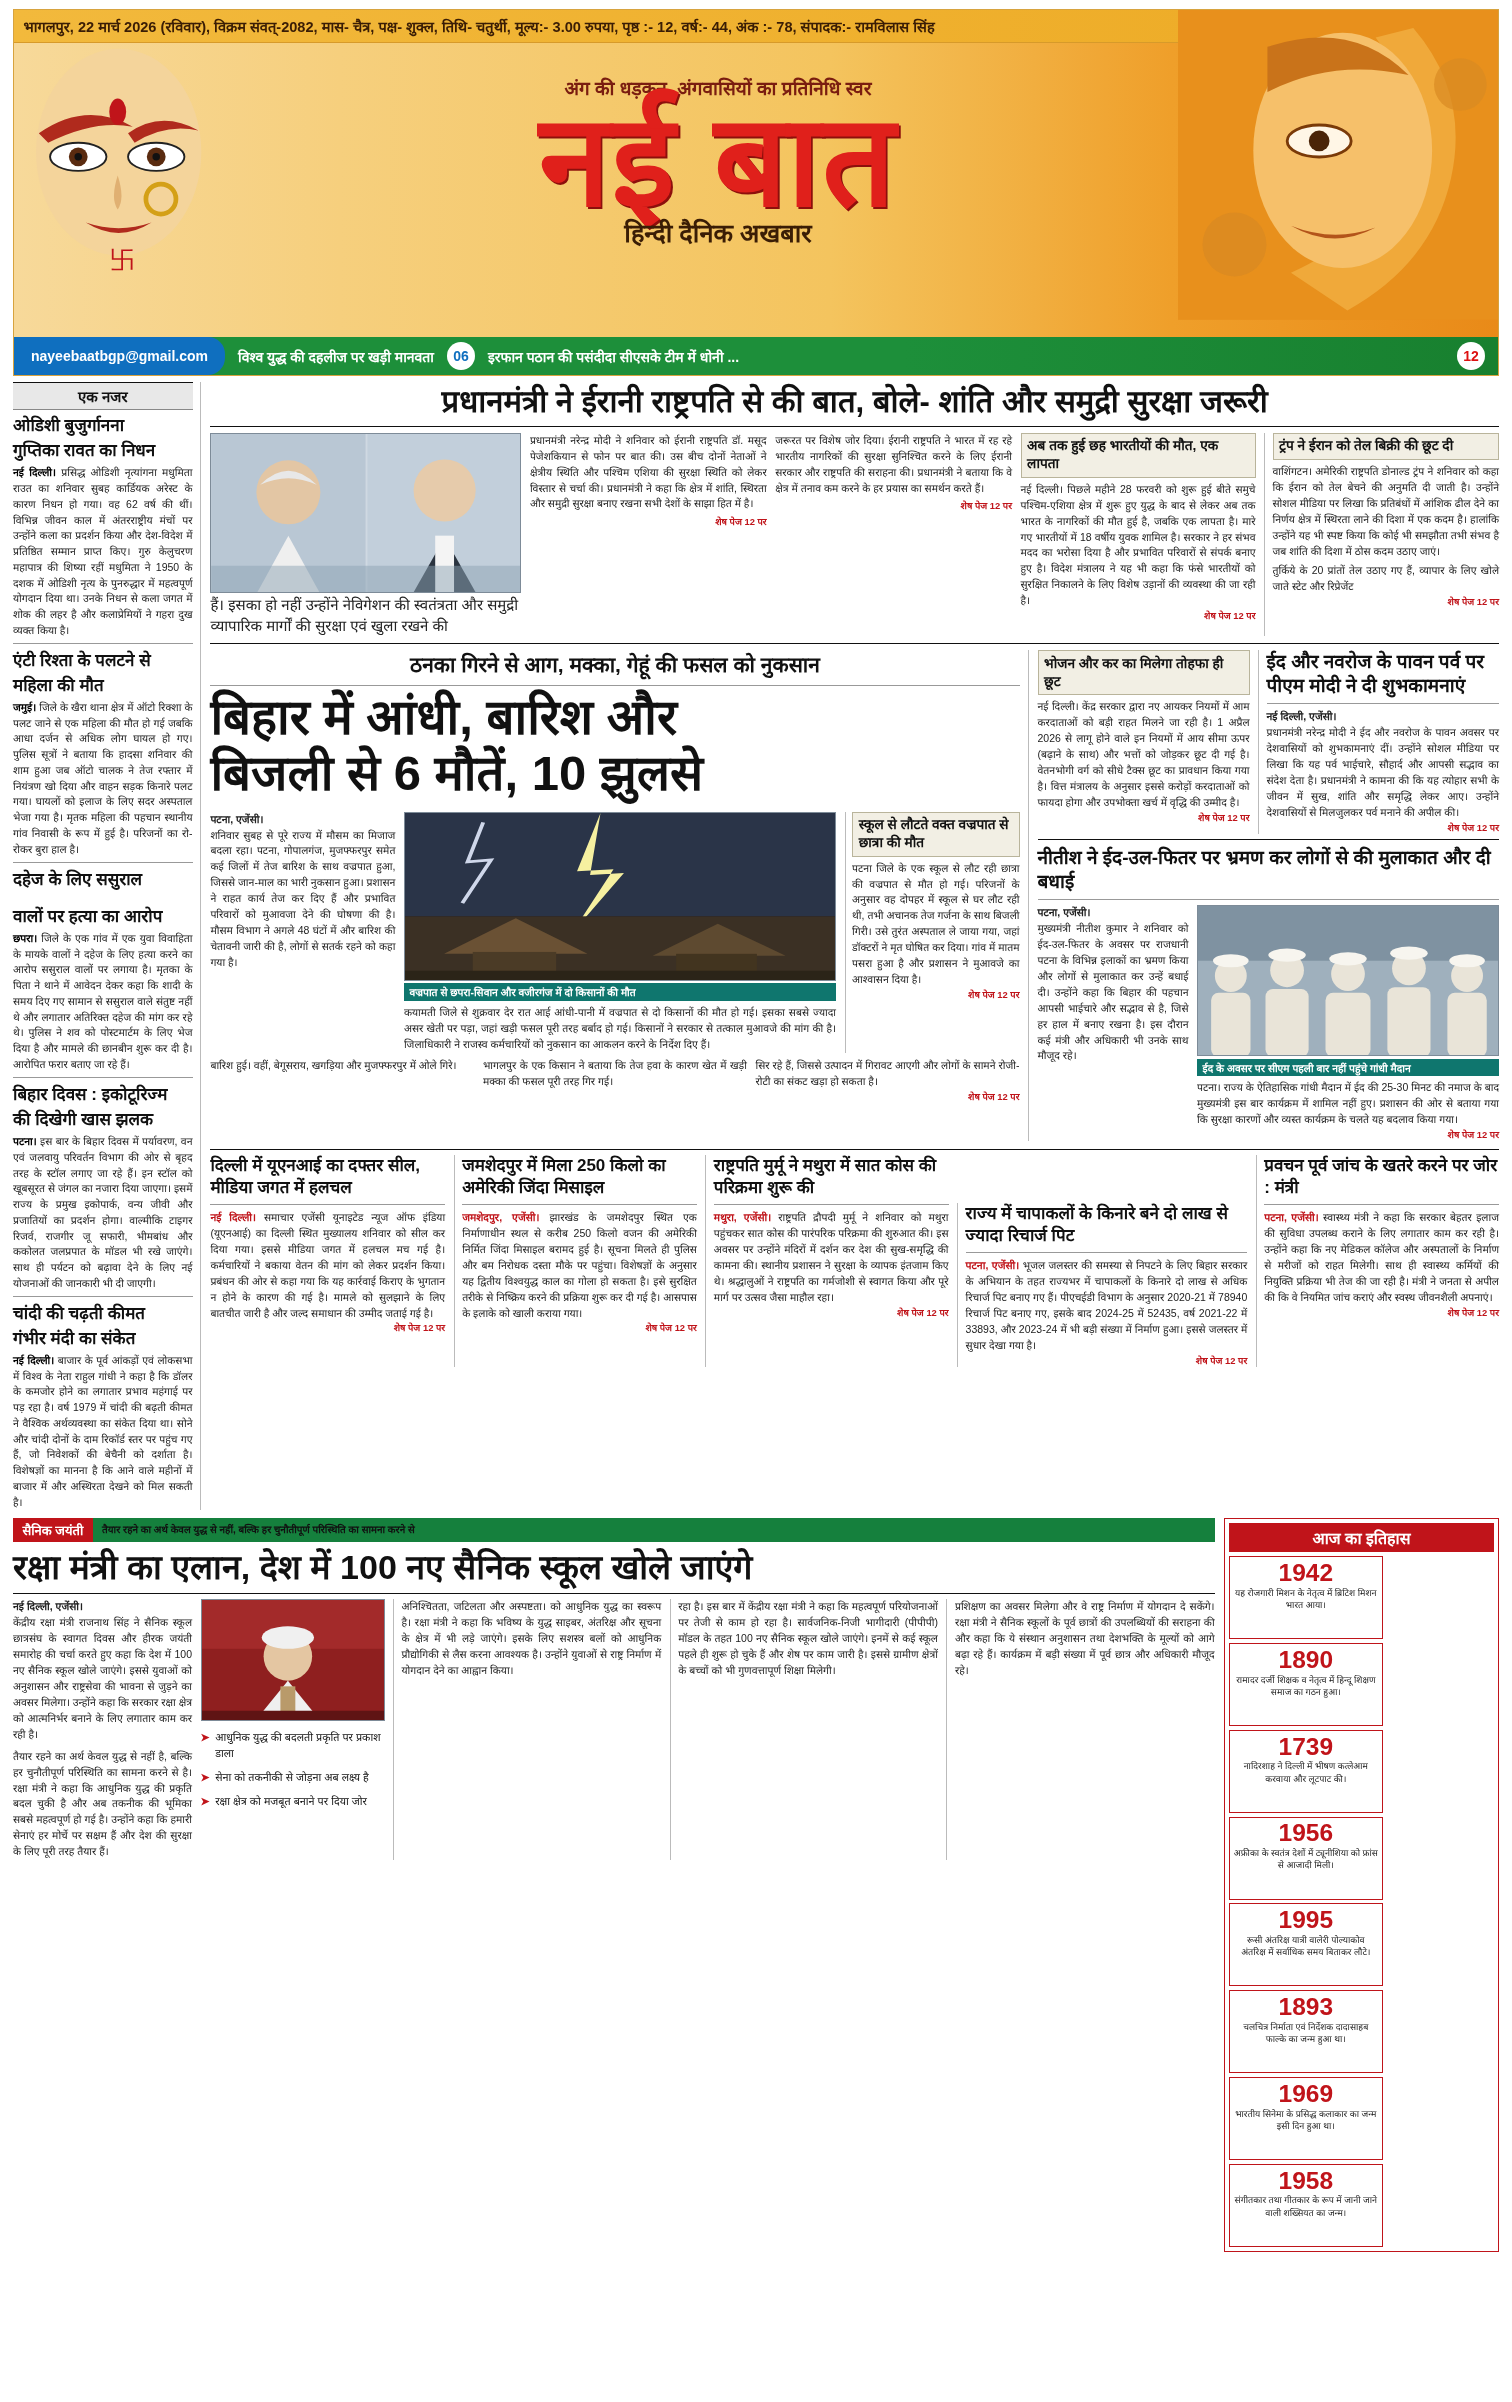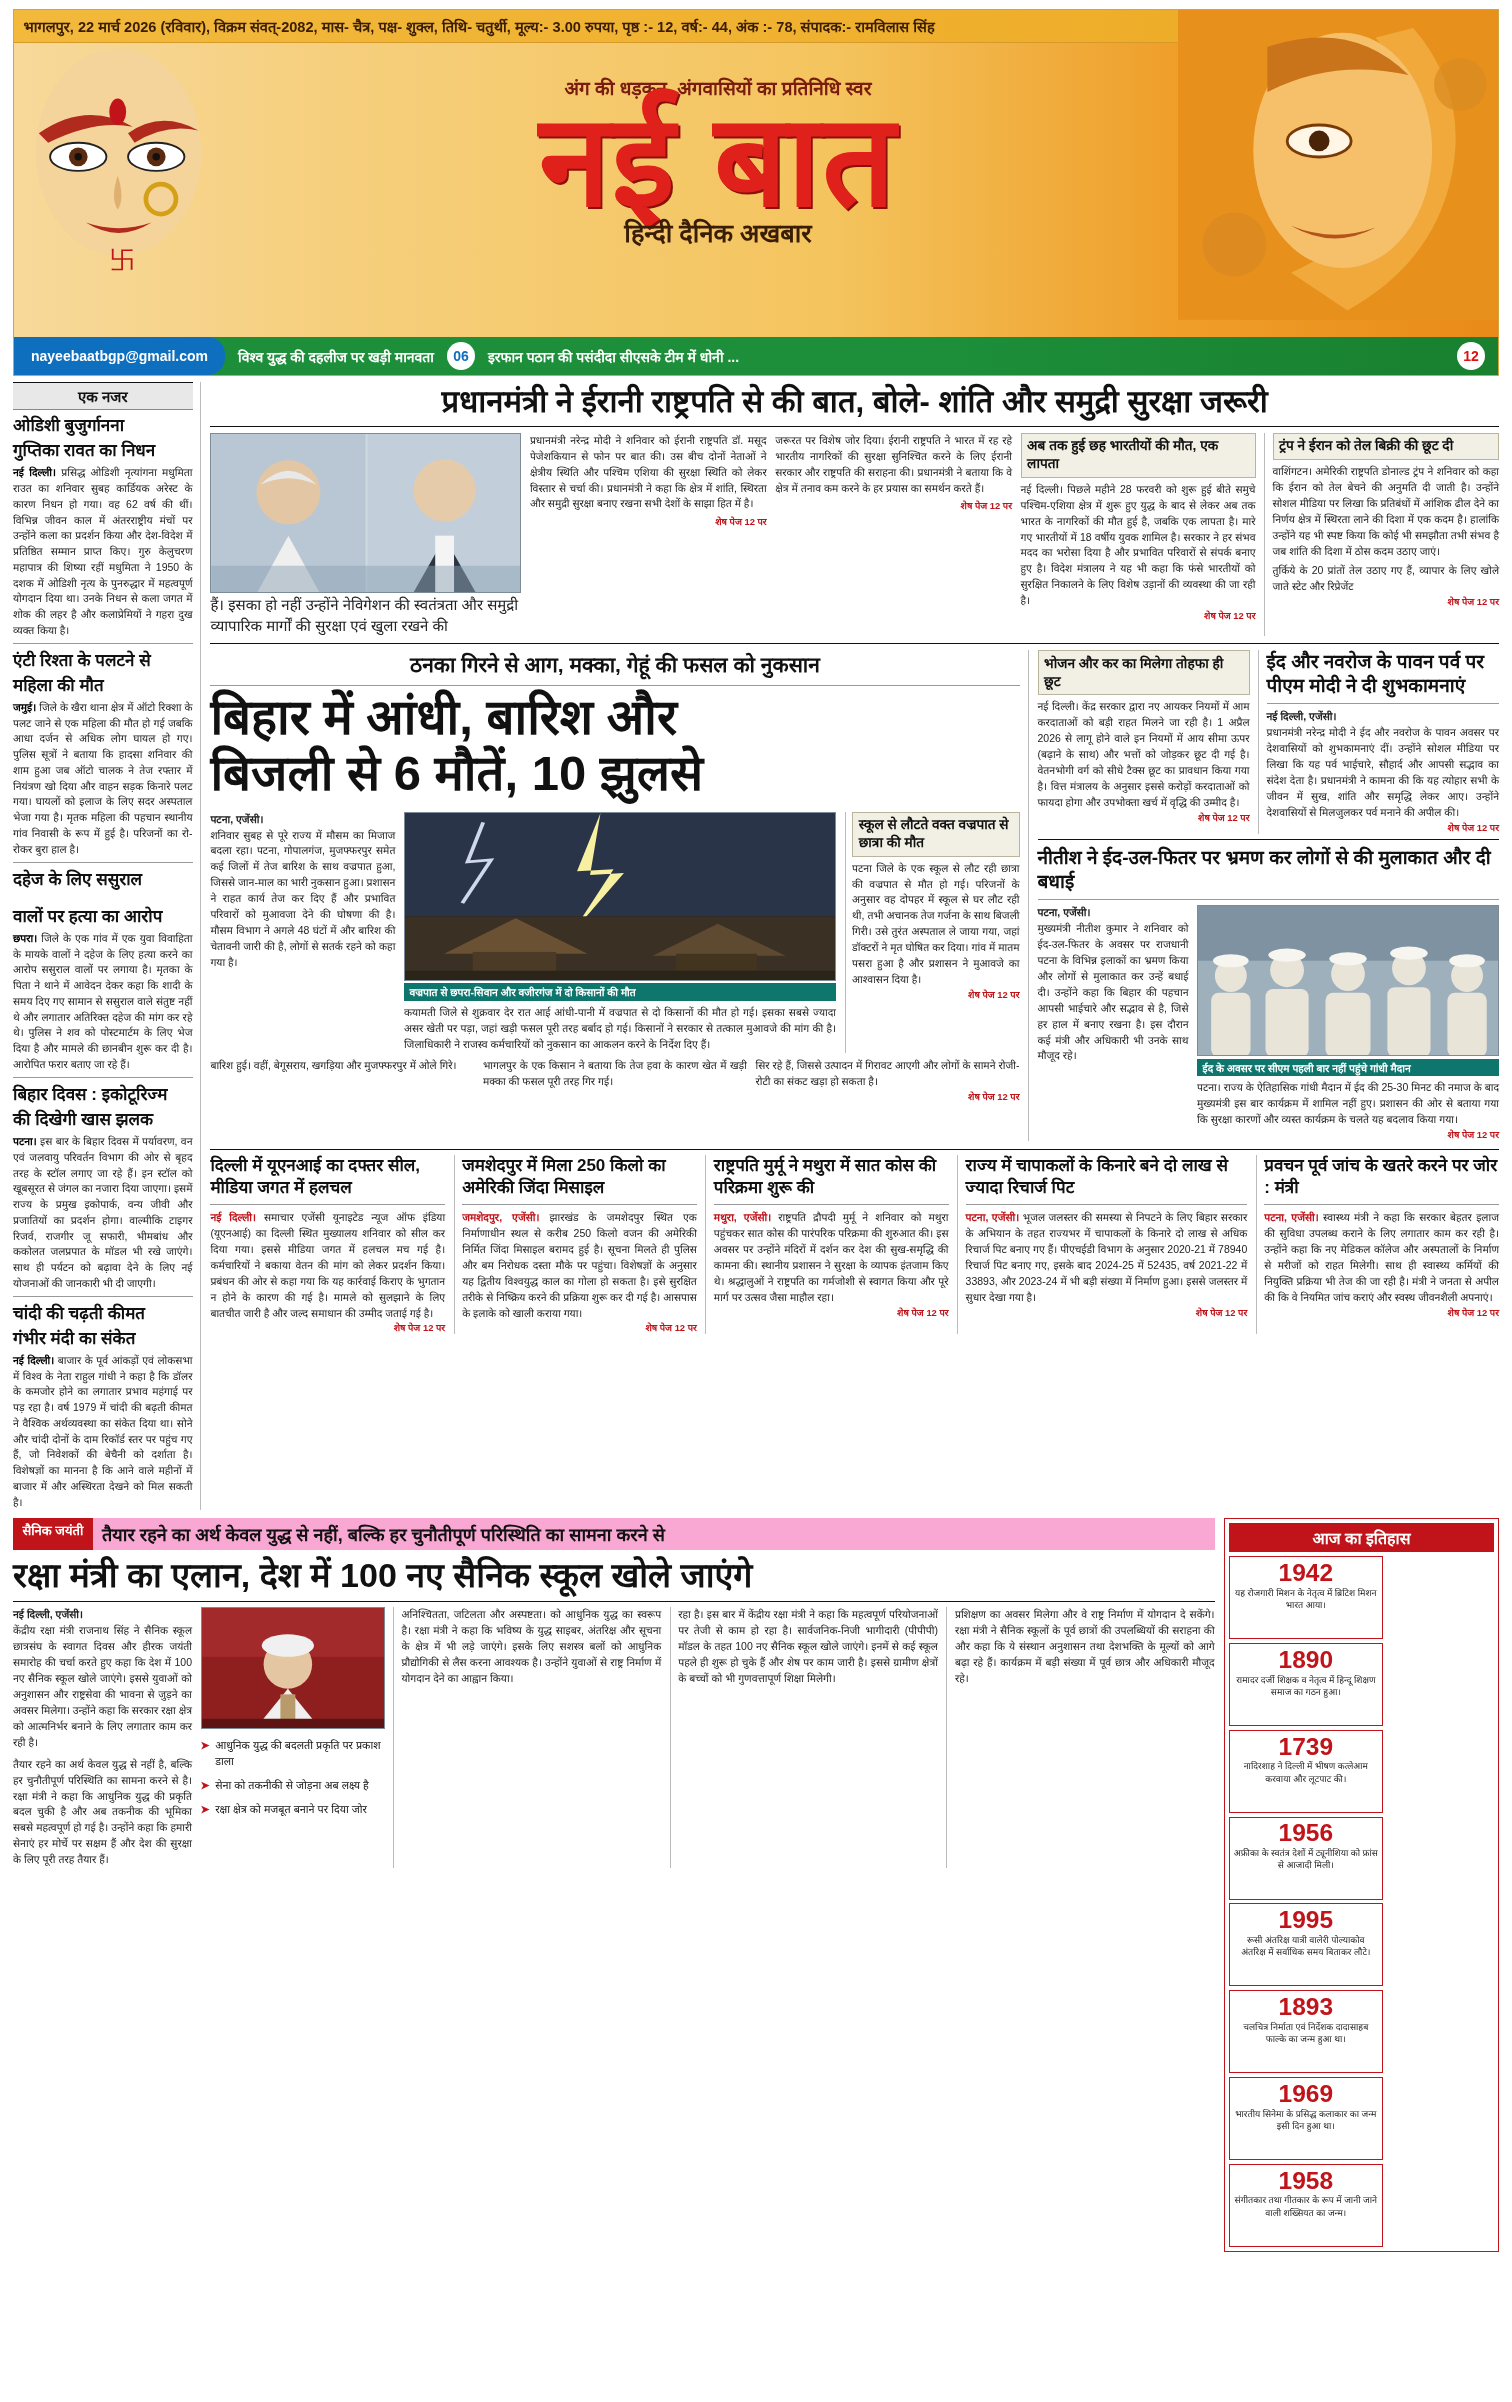"राज्य में चापाकलों के किनारे" div.c { margin-top: none -> 48px }
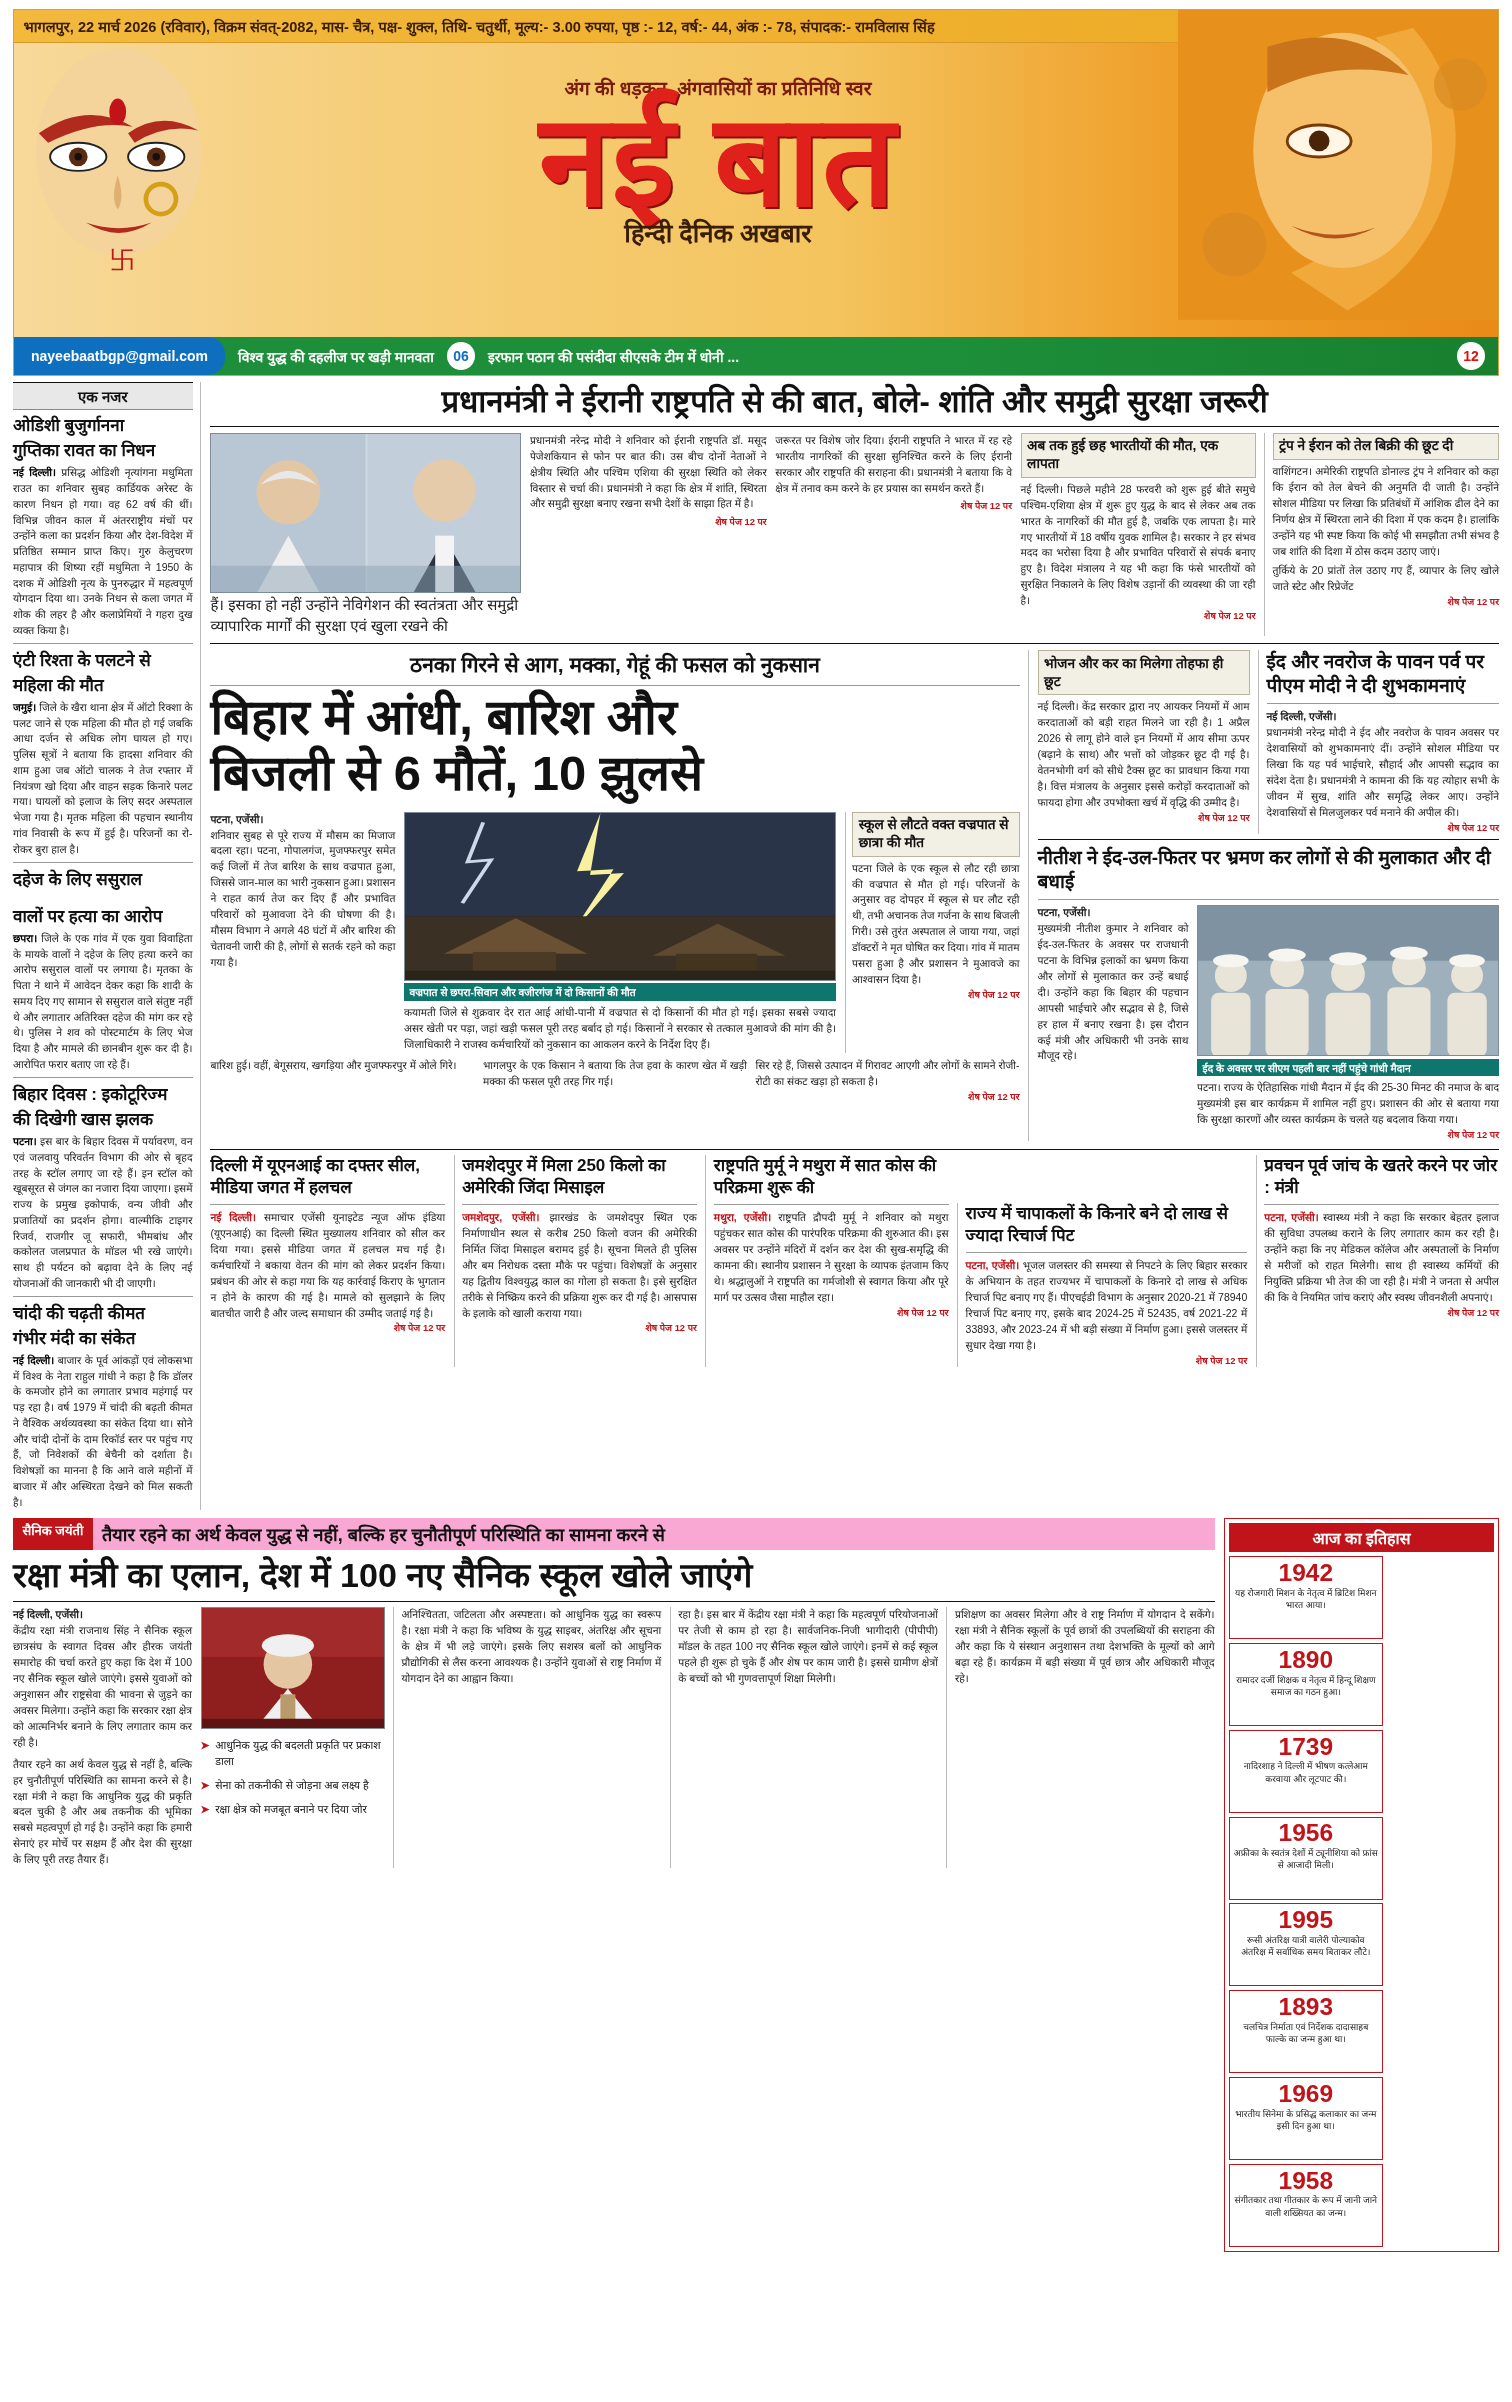"तैयार रहने का अर्थ केवल युद्ध से नहीं," .tag-yellow { background: #f9a8d4 -> #15803d; font-size: 18px -> 10px }
